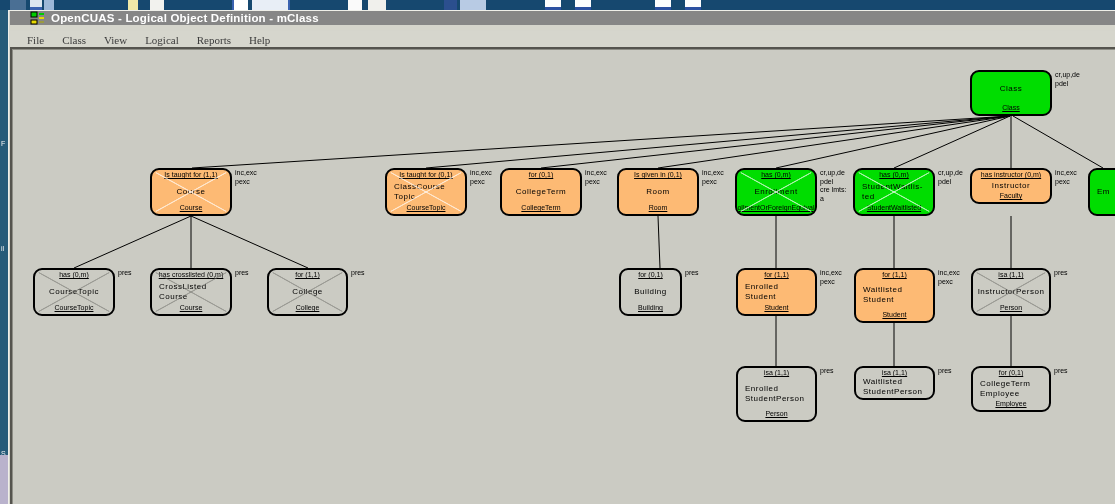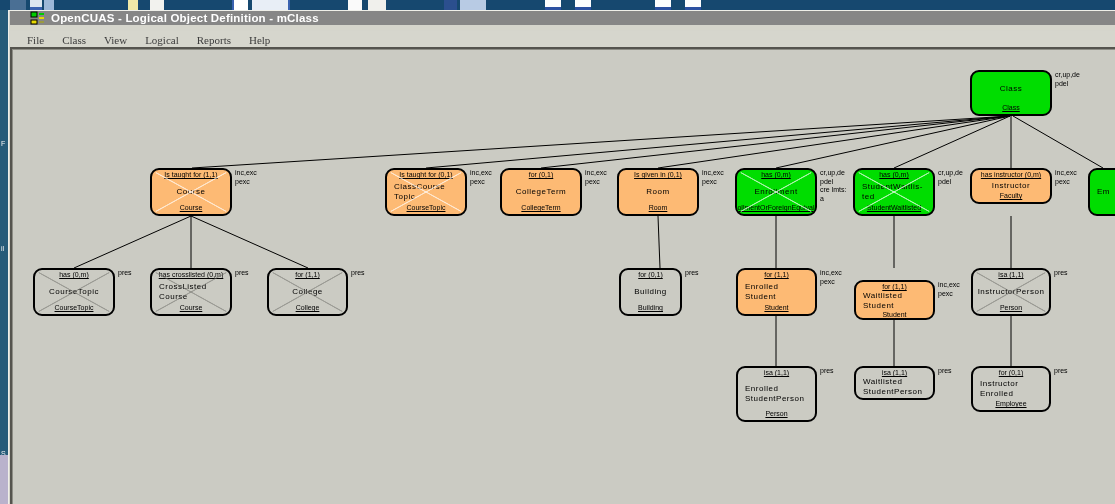"Waitlisted Student" div.node { height: 40px -> 55px; top: 280px -> 268px }
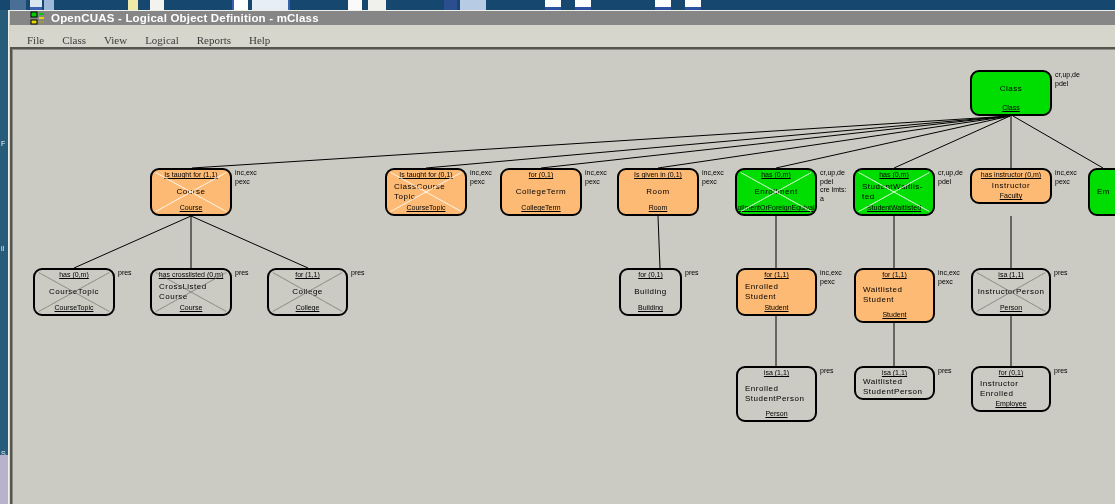"Instructor Enrolled" span.nmain { text: Instructor Enrolled -> CollegeTerm Employee }
